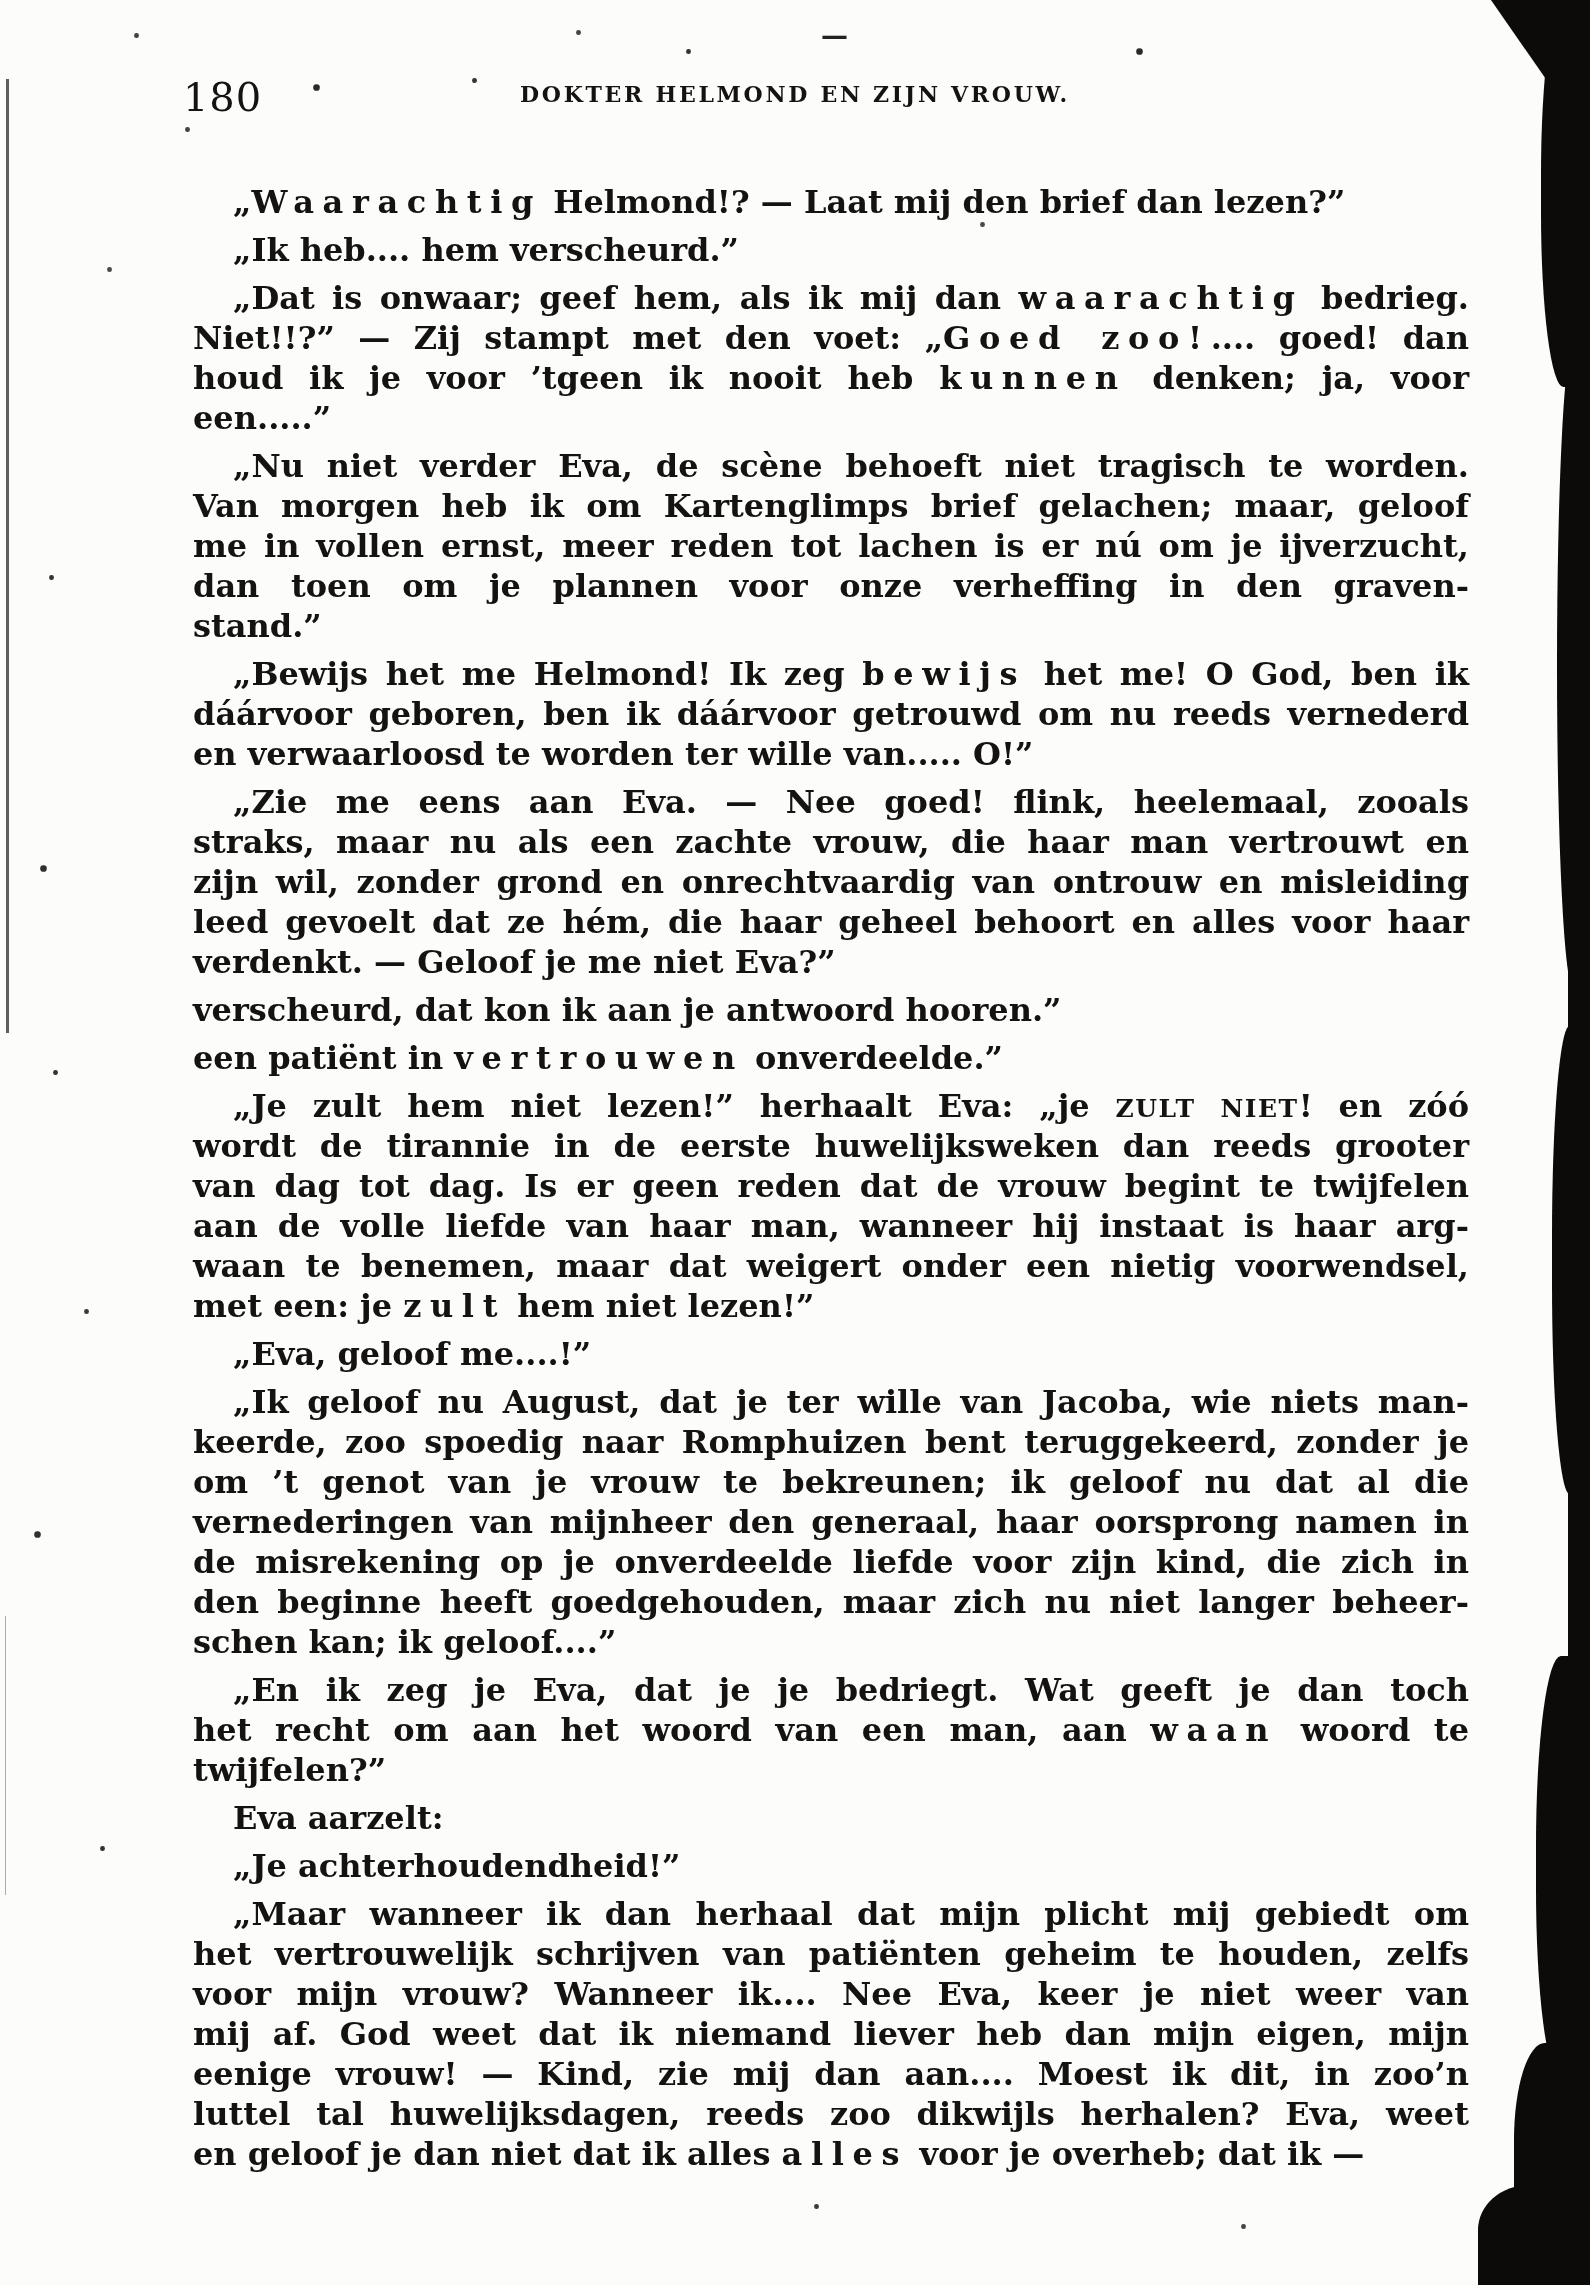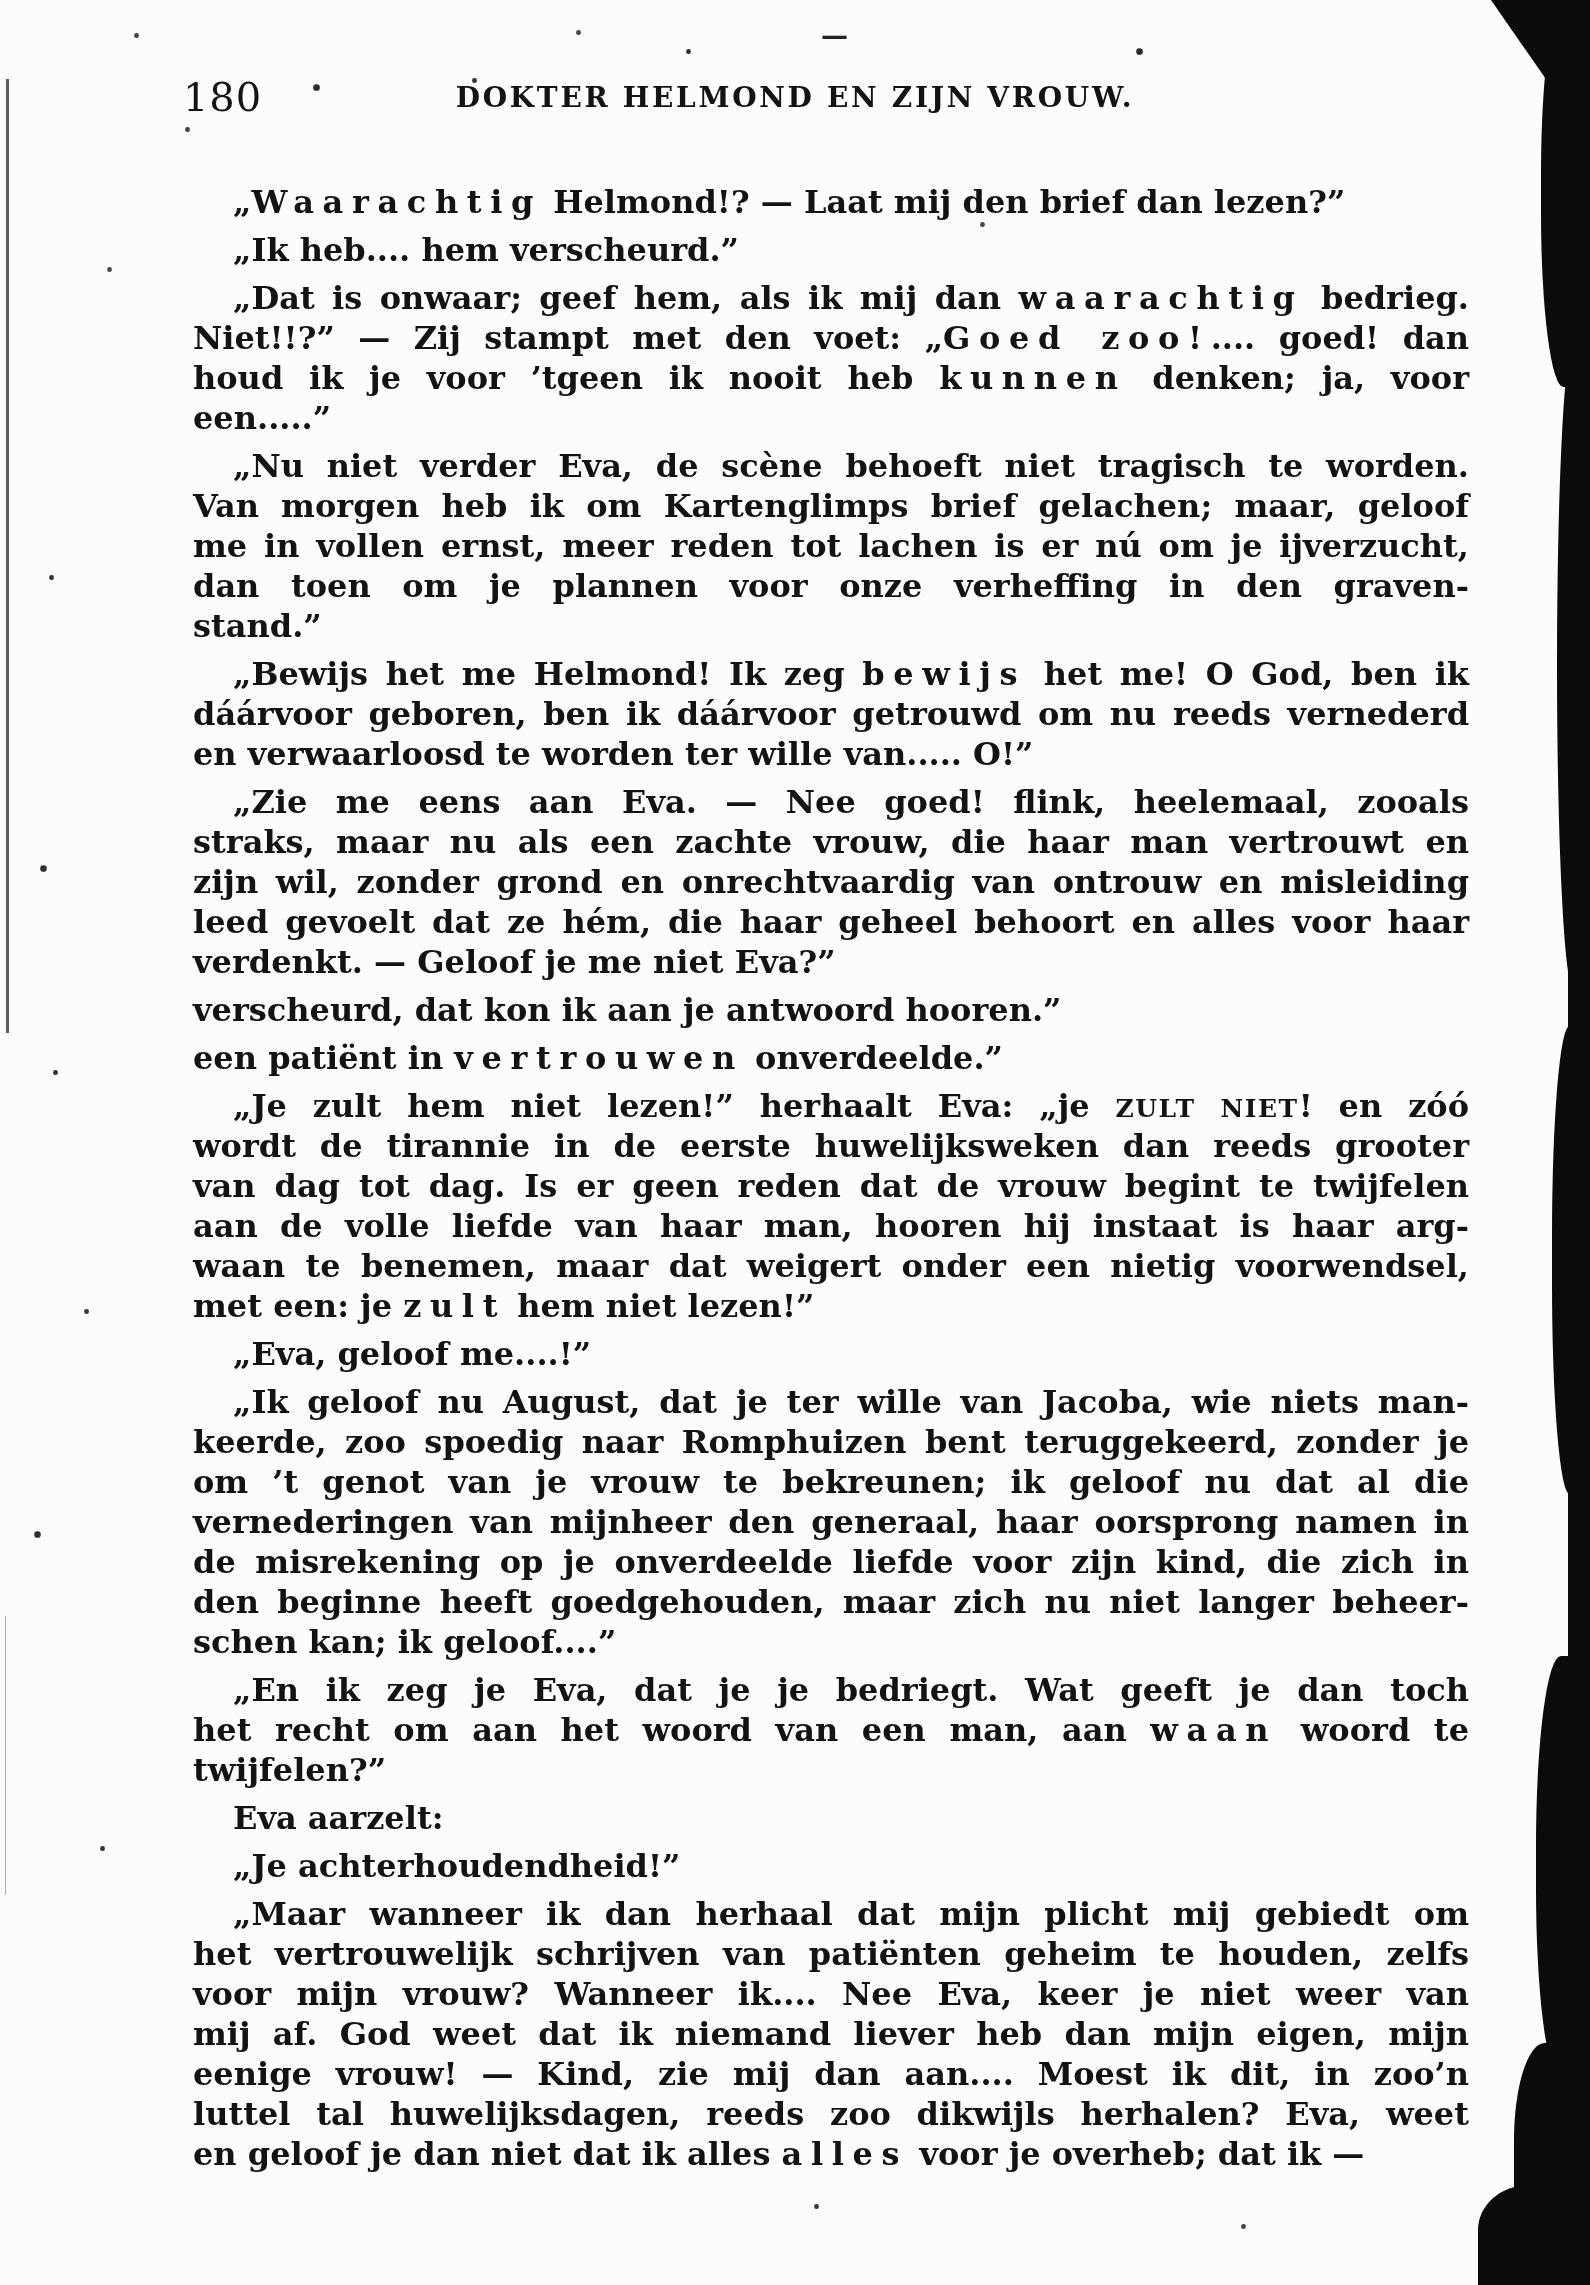"DOKTER HELMOND EN ZIJN VROUW." .runtitle { font-size: 28px -> 22px }
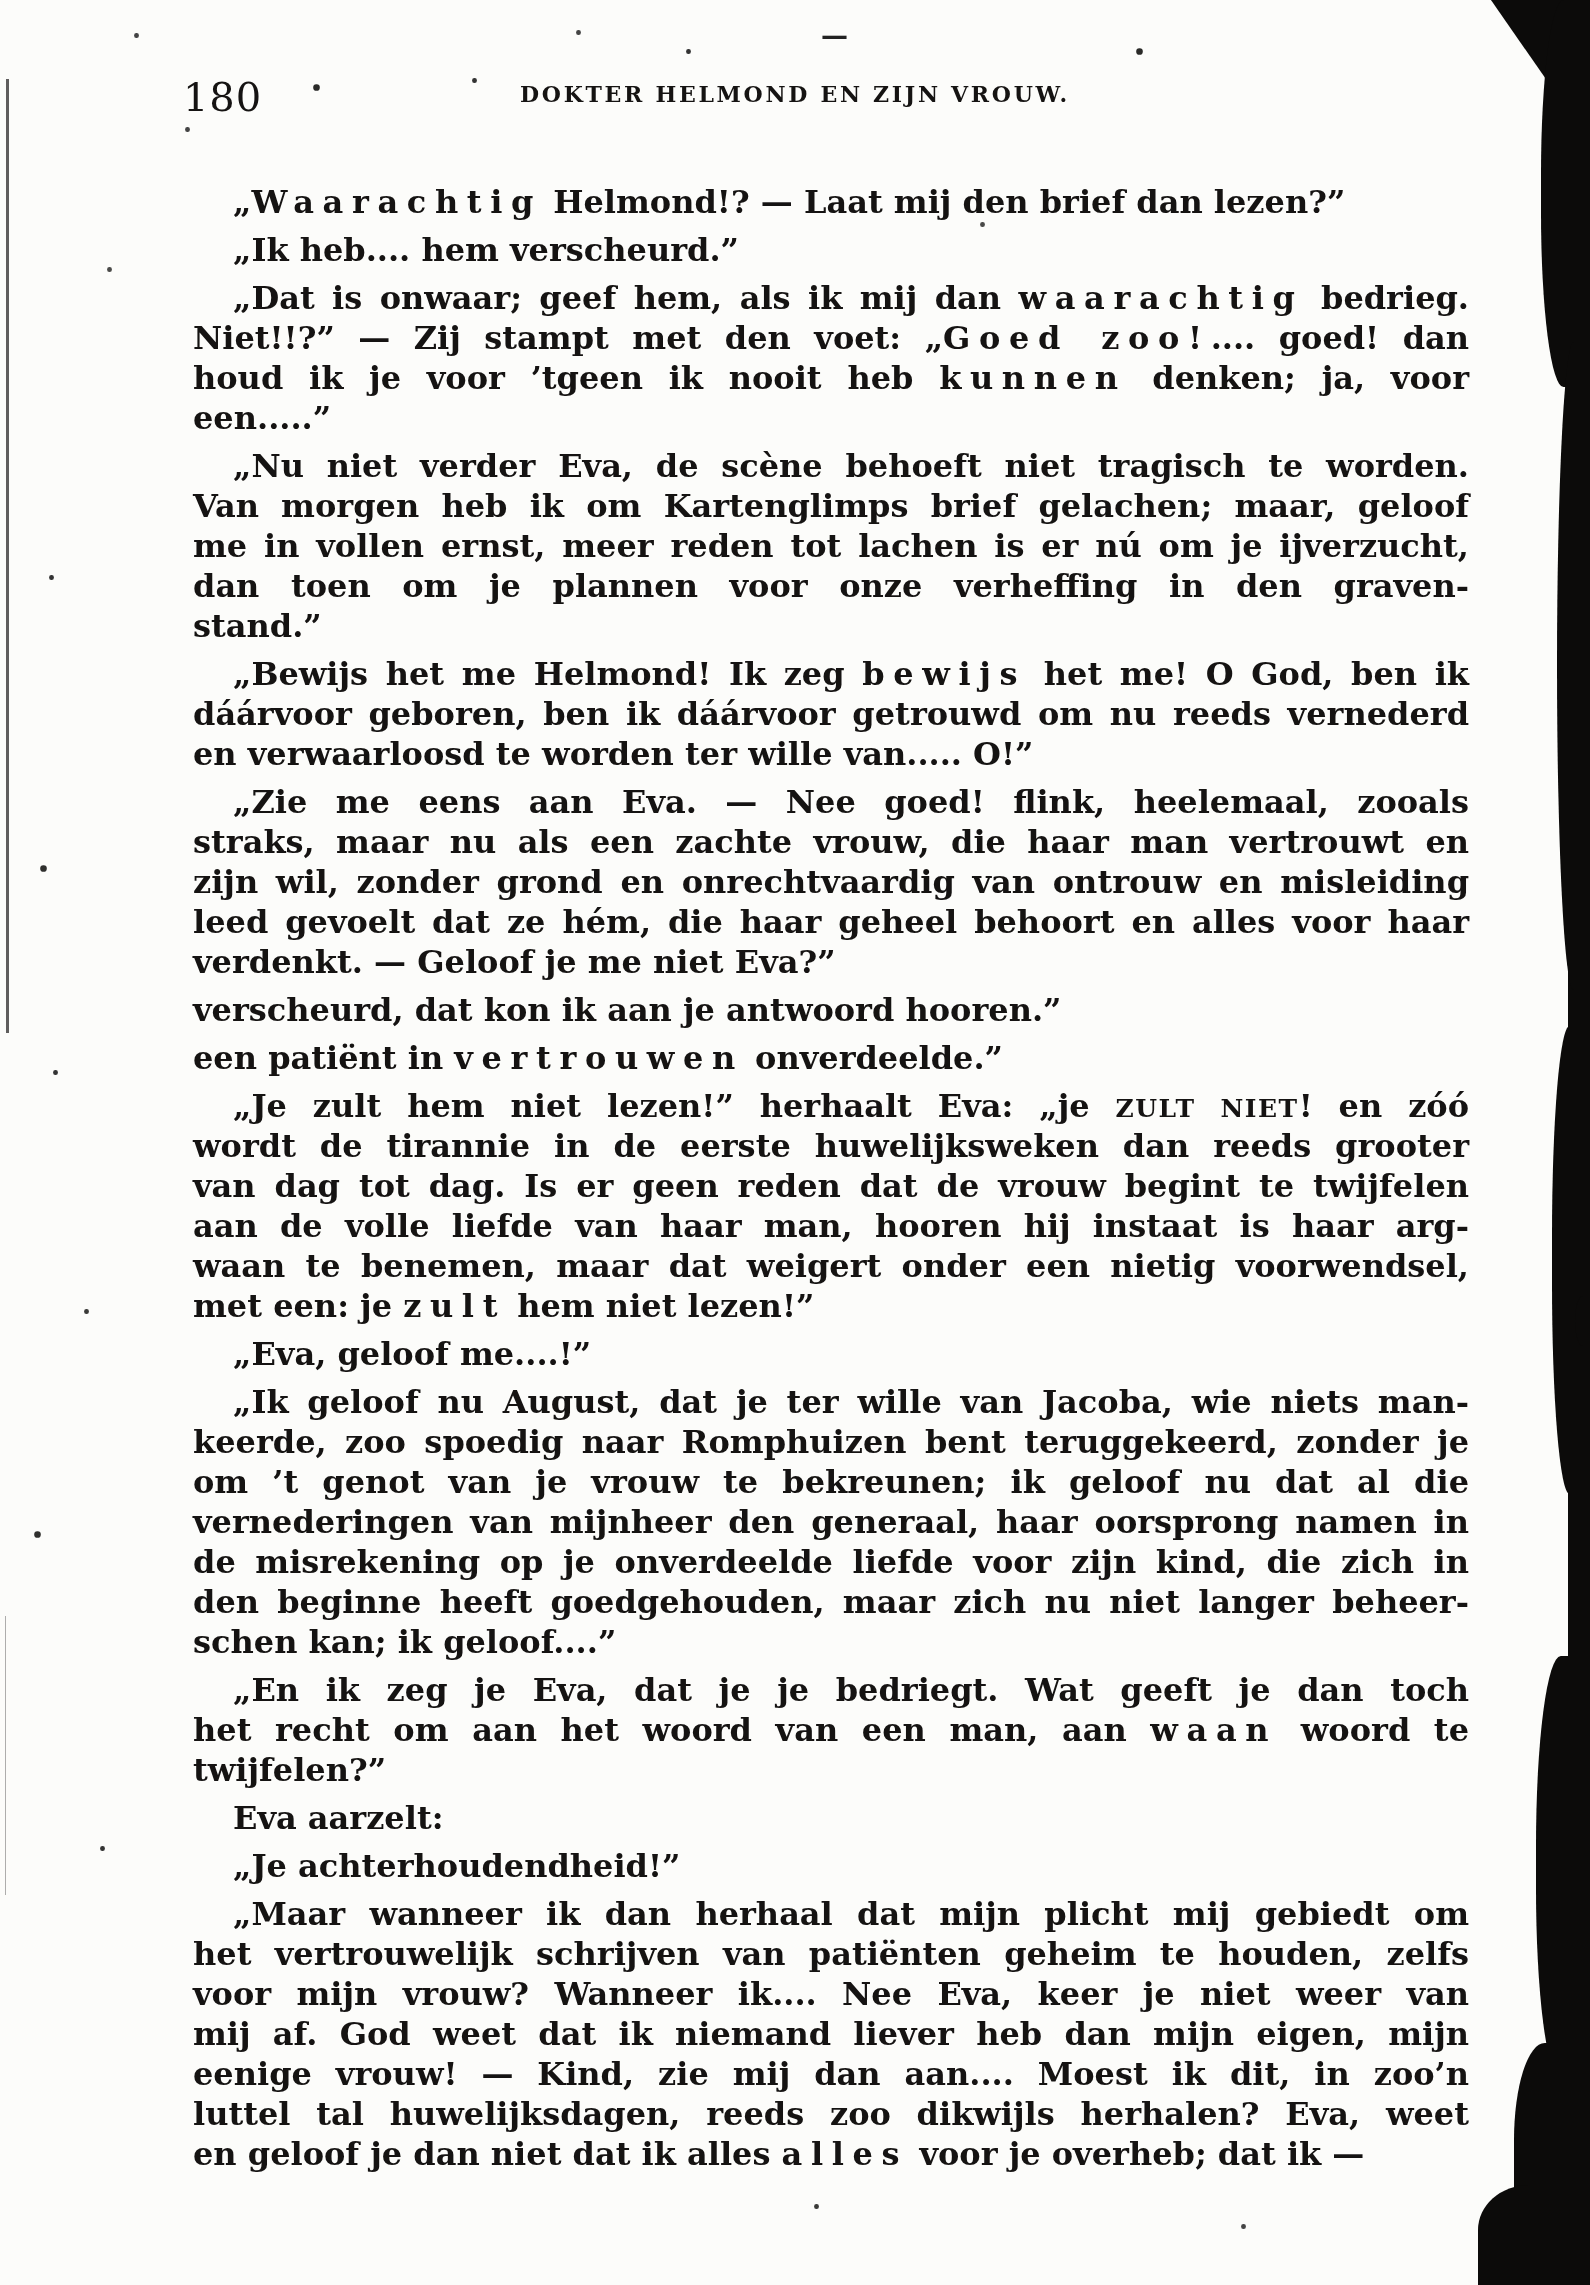"aan de volle liefde van" span { text: hooren -> wanneer }
